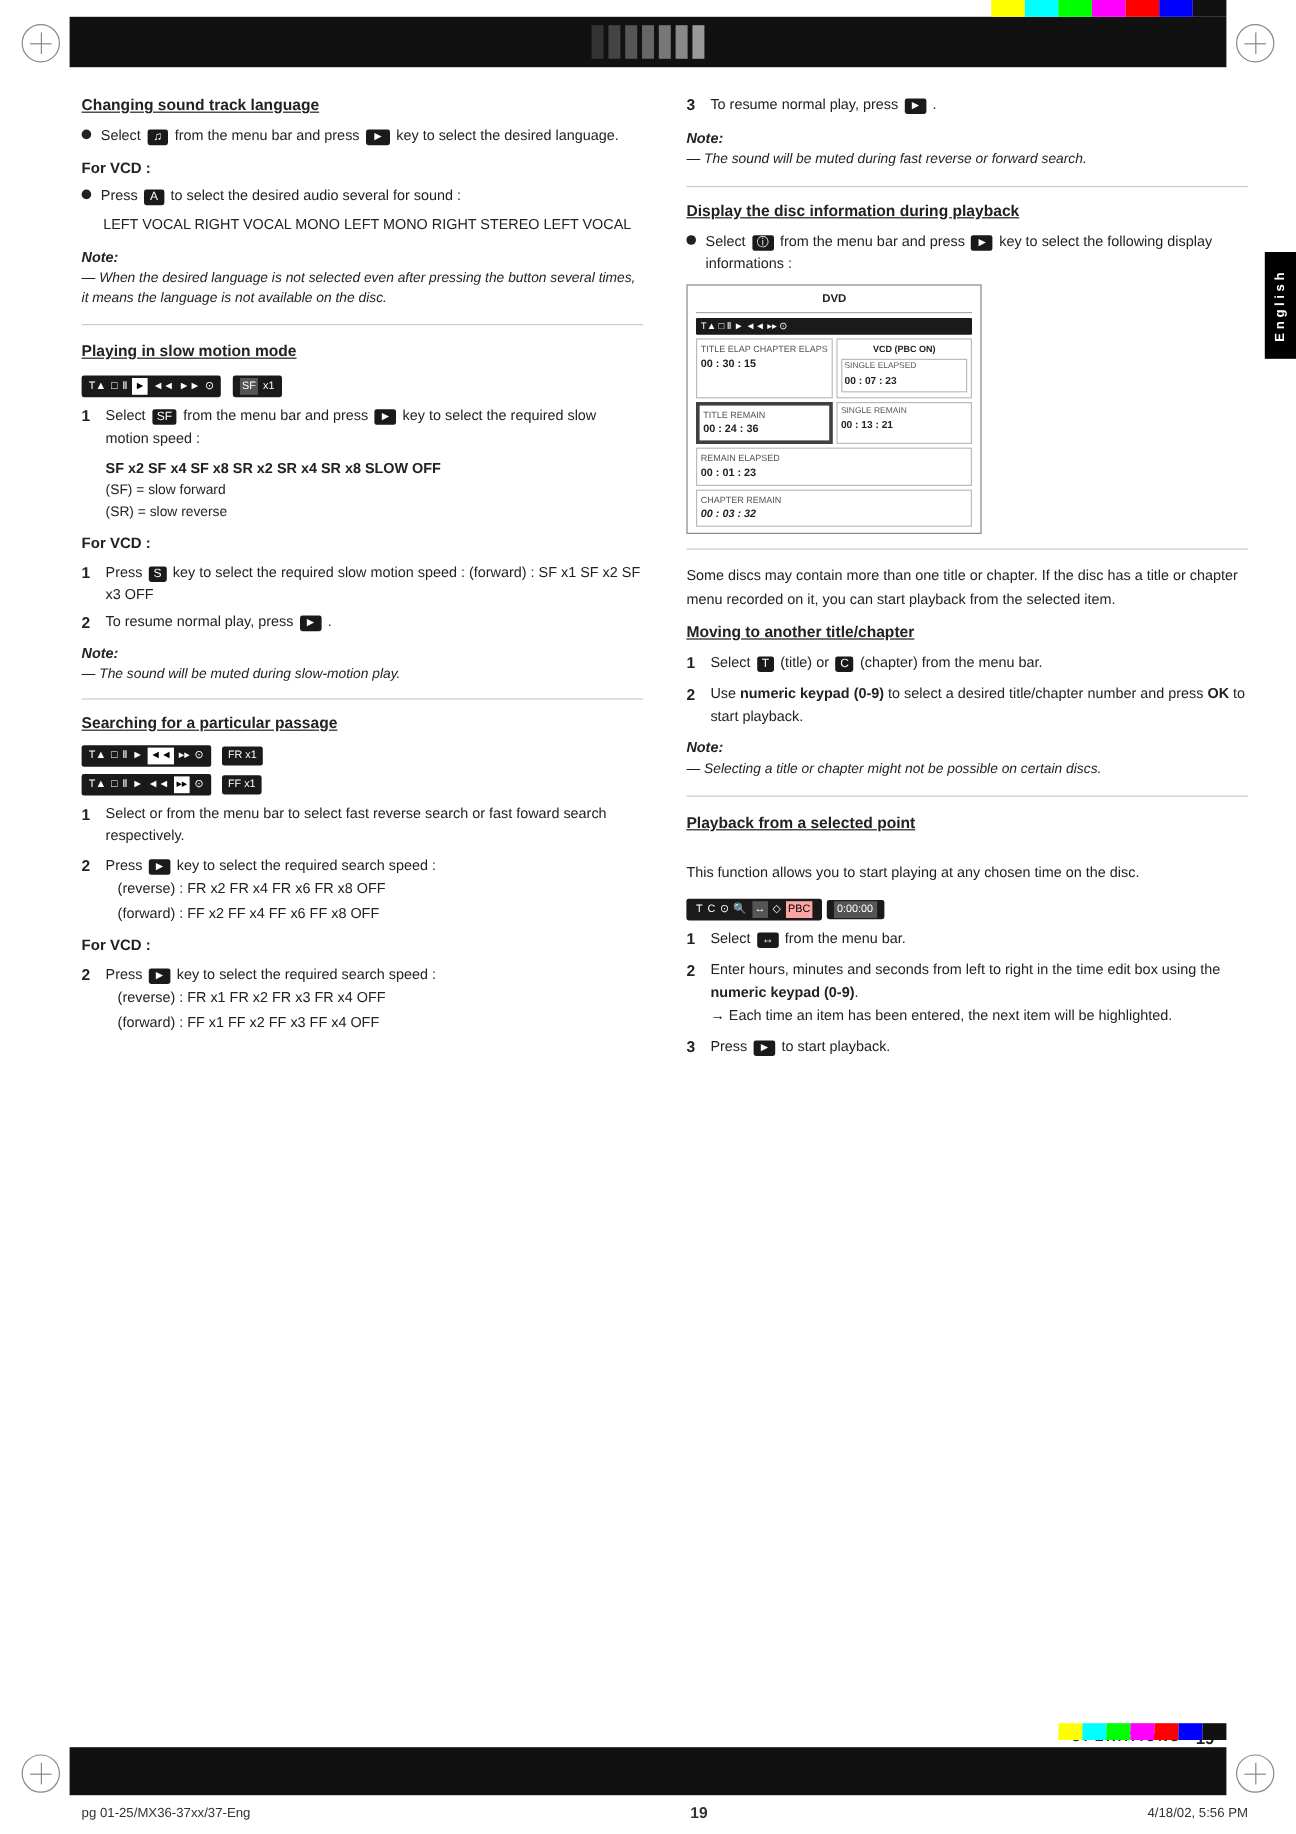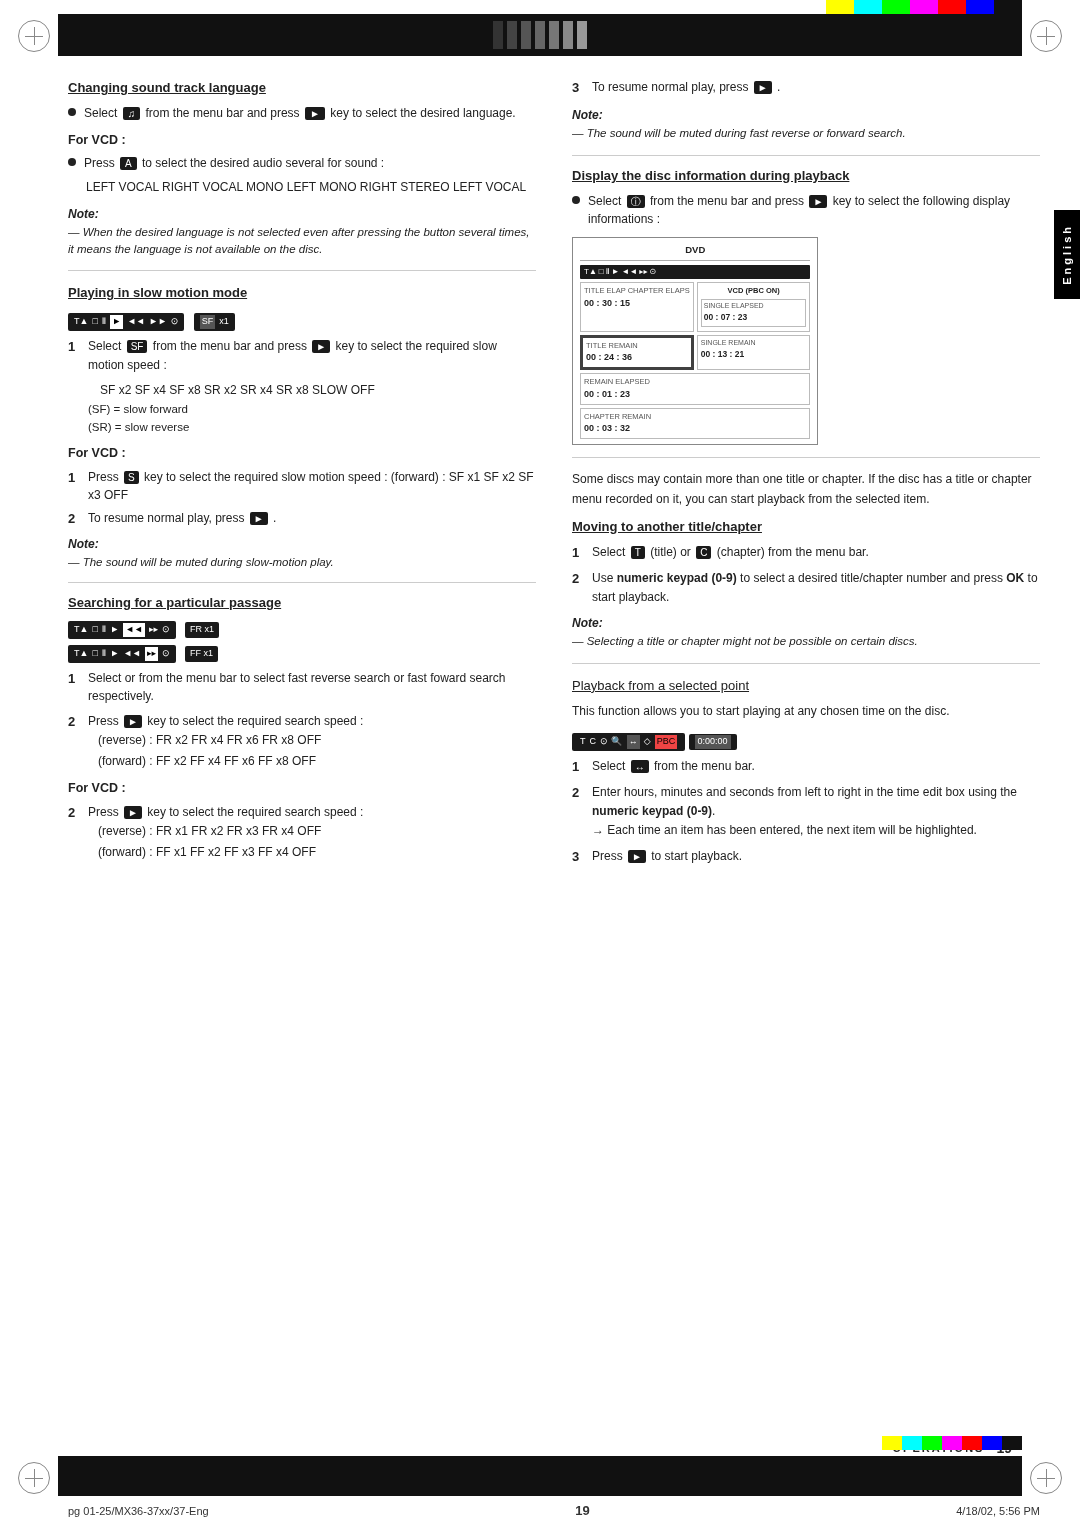"SF x2 SF x4 SF" div { font-weight: none -> bold; margin-left: 32px -> 20px }
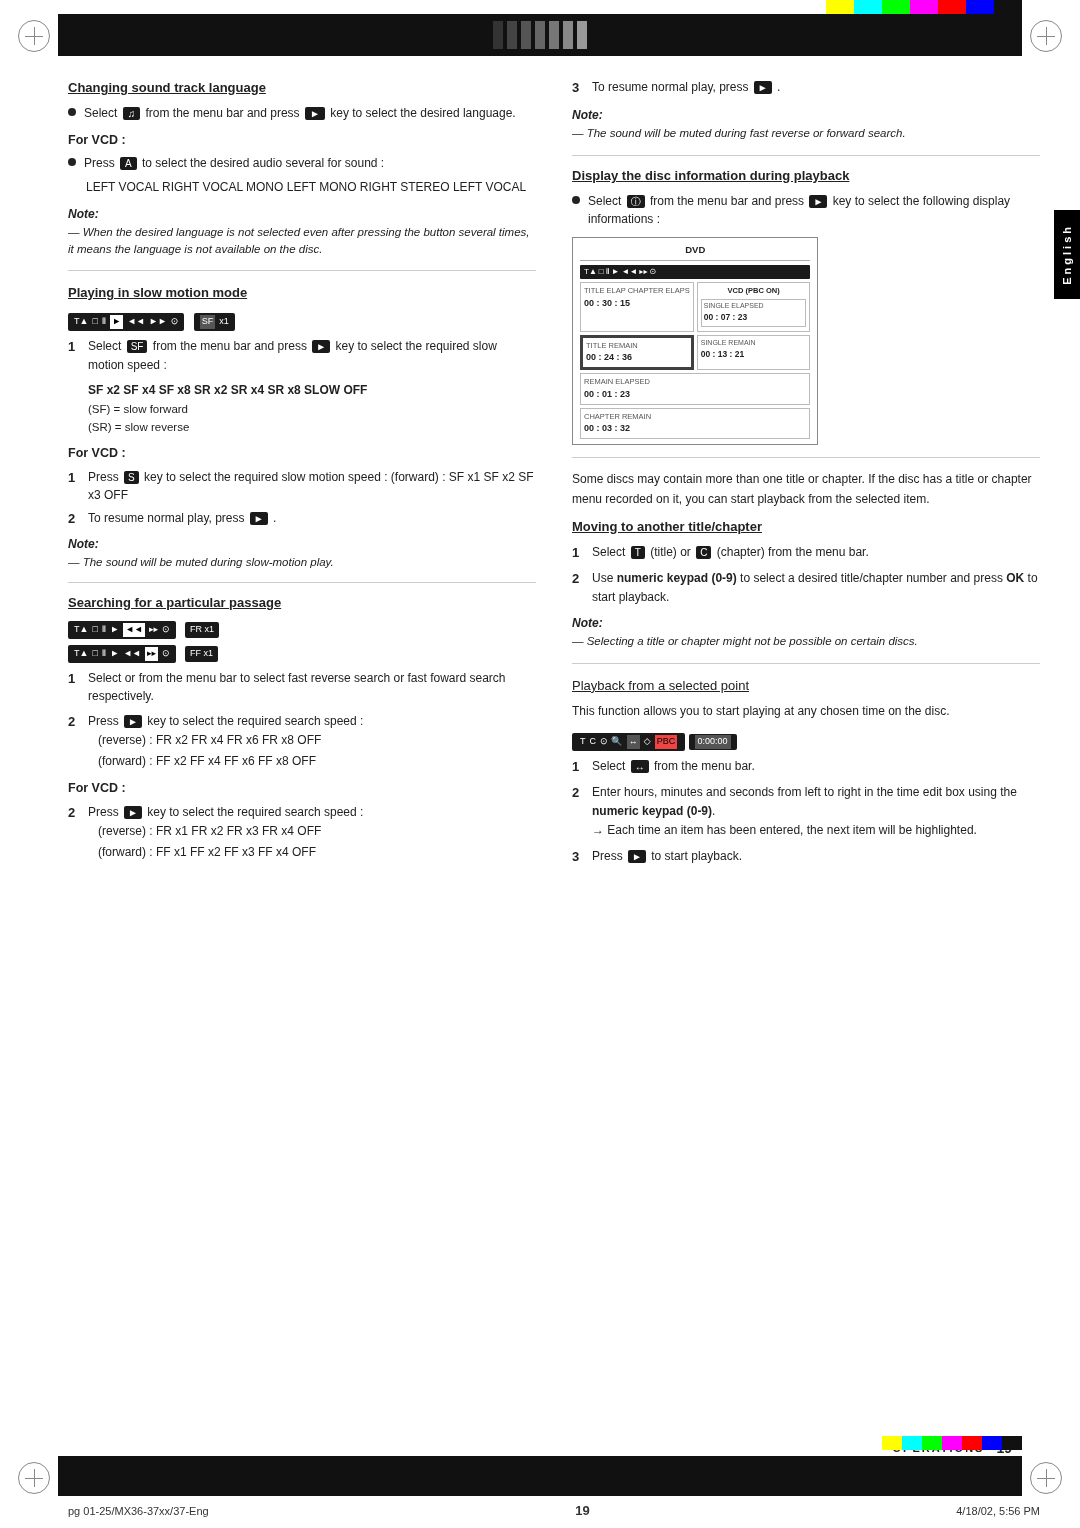"00 : 03 : 32" div { font-style: none -> italic }
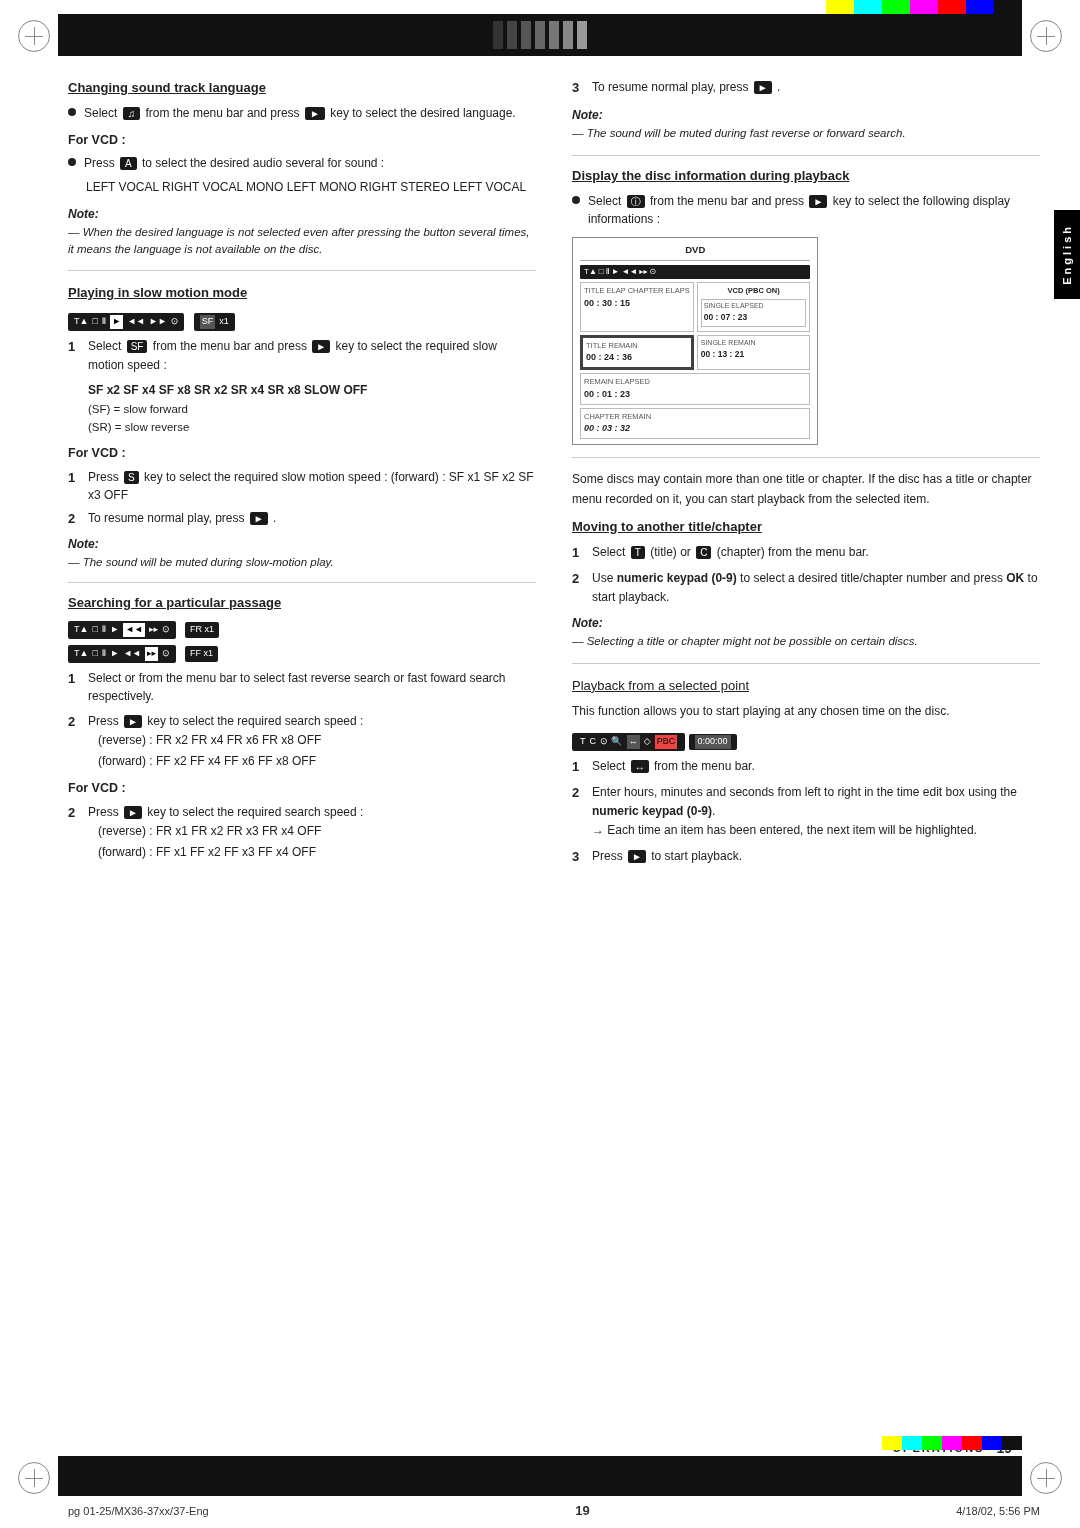"Playback from a selected point" div { font-weight: normal -> bold; margin-bottom: 6px -> 22px }
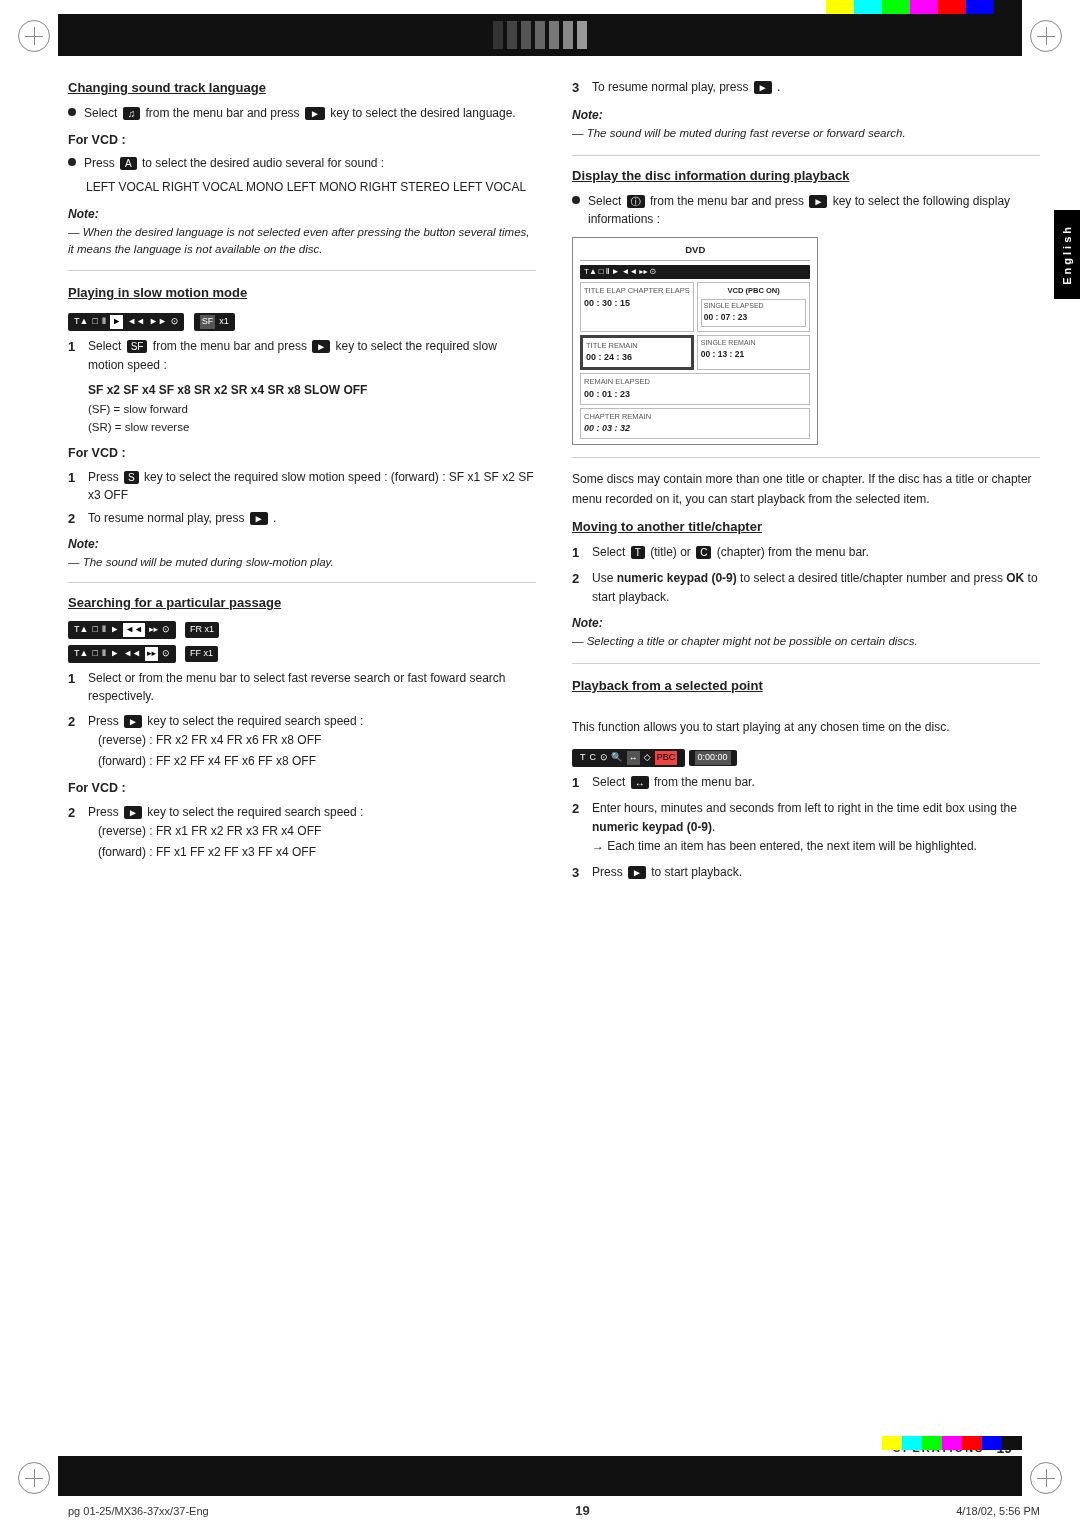"PBC" span { background: #ef4444 -> #fca5a5 }
